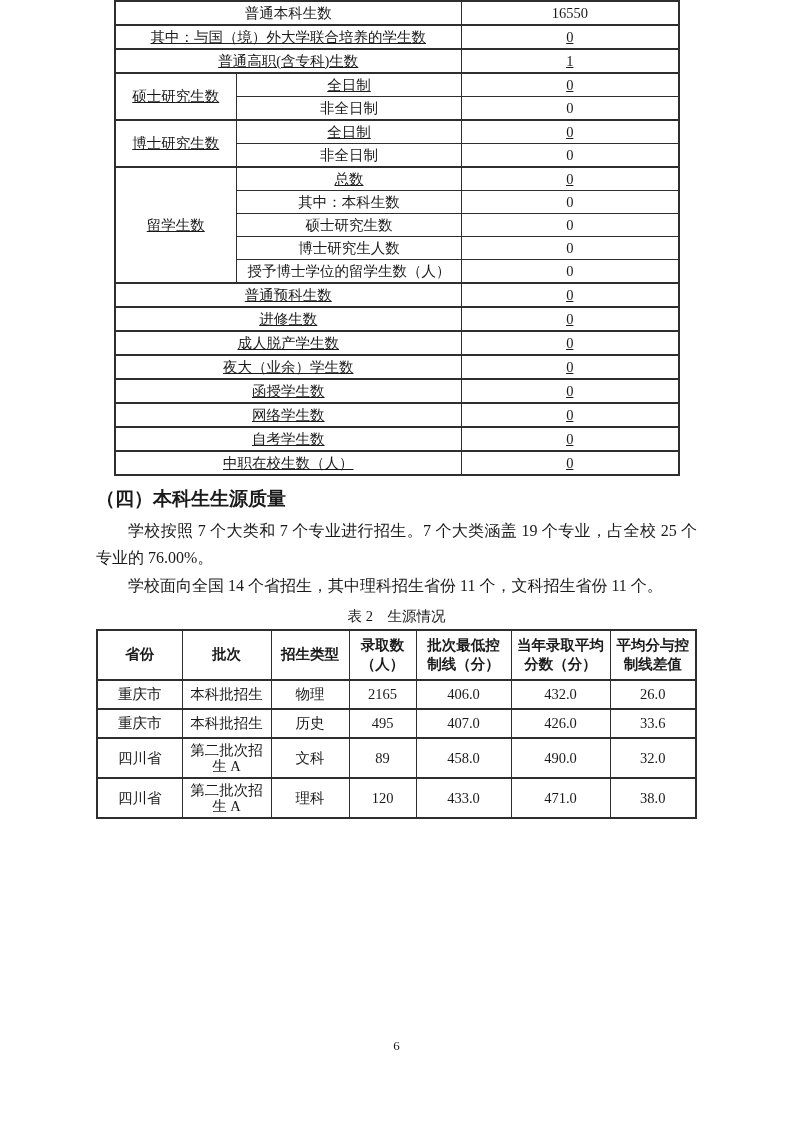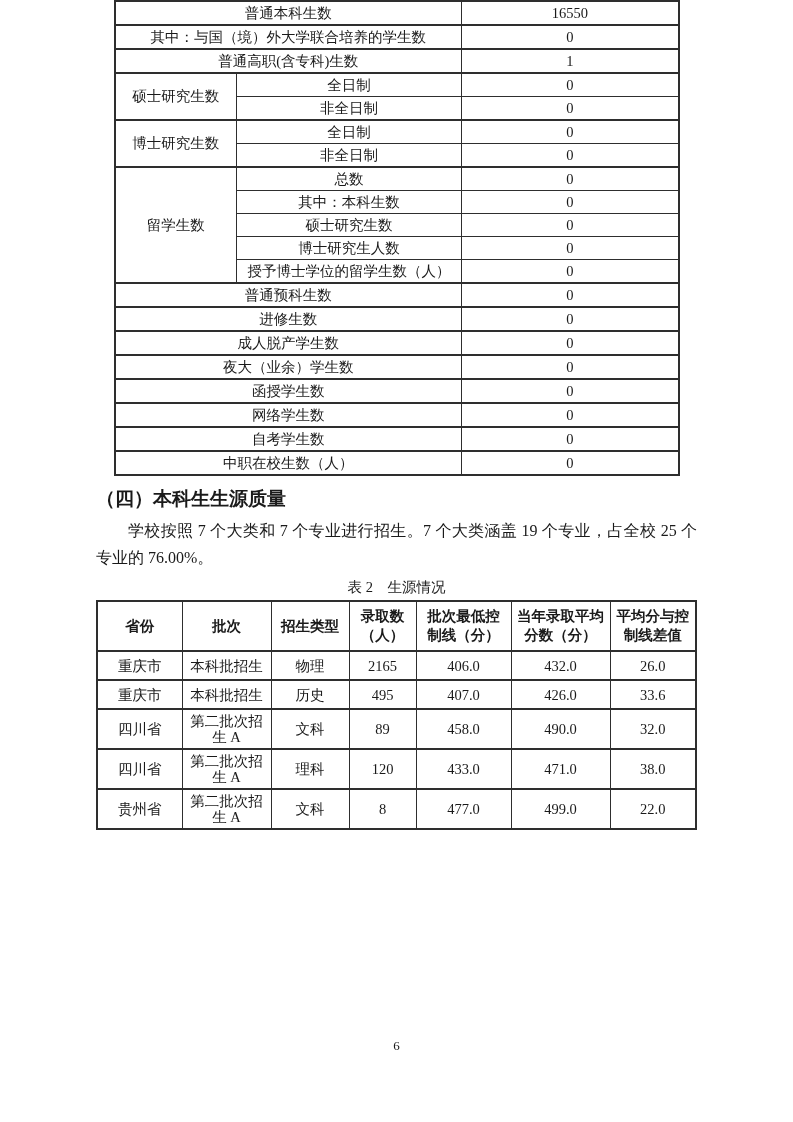"其中：与国（境）外大学联合培养的学生数" .t1 tr.hb > td { text-decoration: none -> underline }
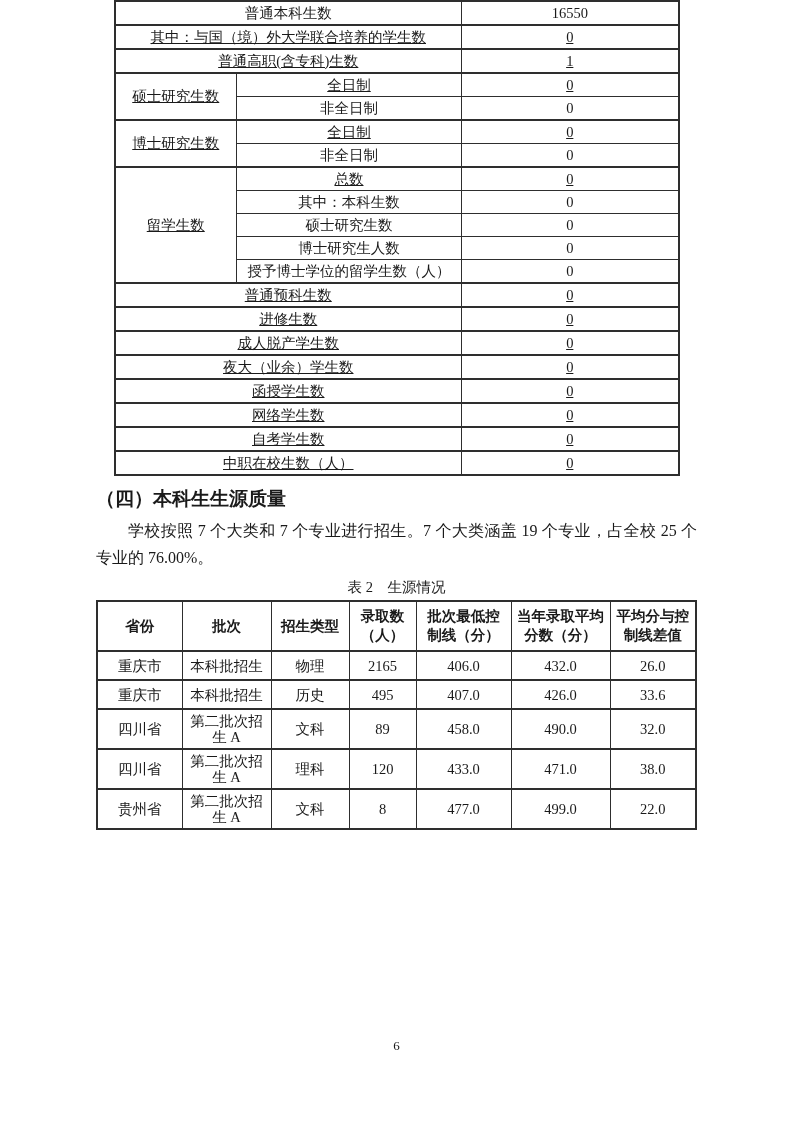"学校面向全国 14 个省招生，其中理科招生省份 11 个，文科招生省份" p.para { html: none -> <p>学校面向全国 14 个省招生，其中理科招生省份 11 个，文科招生省份 11 个。</p> }
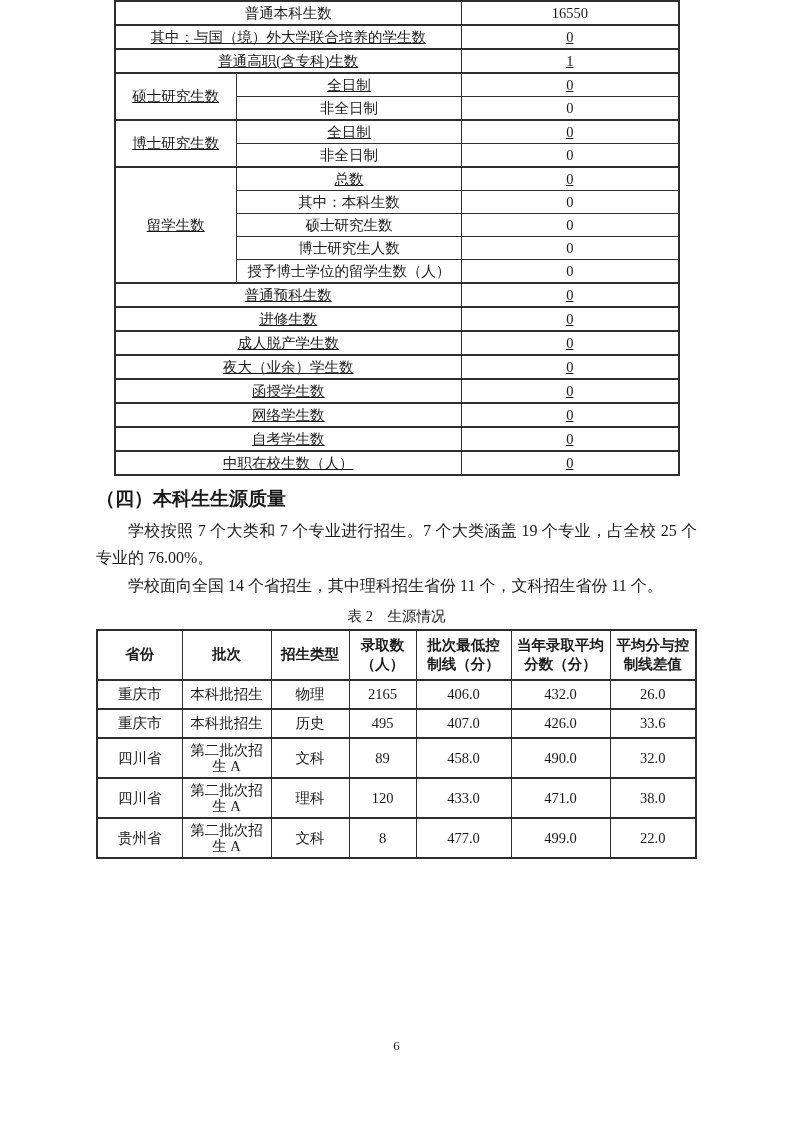"贵州省" tr { html: <tr> <td>贵州省</td> <td>第二批次招 生 A</td> <td>文科</td> <td>8</td> <td>477.0</td> <td>499.0</td> <td>22.0</td> </tr> -> none }
